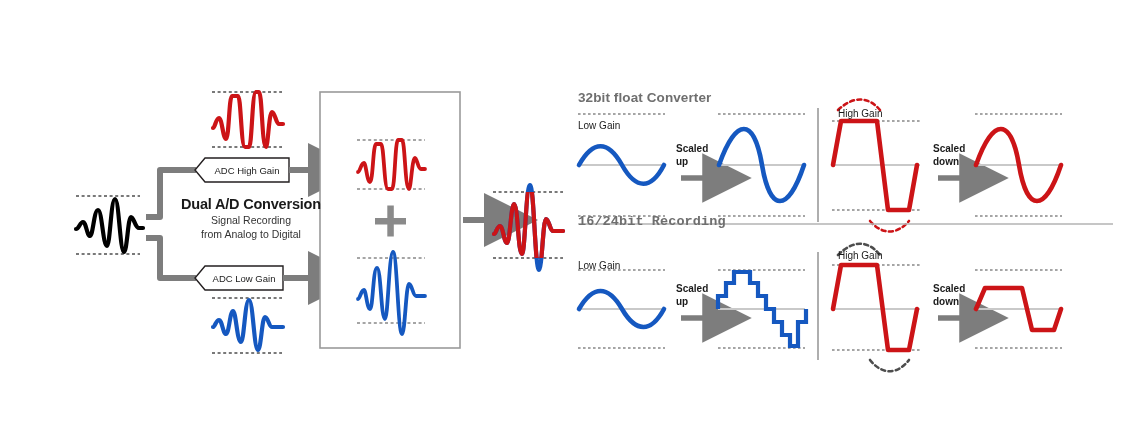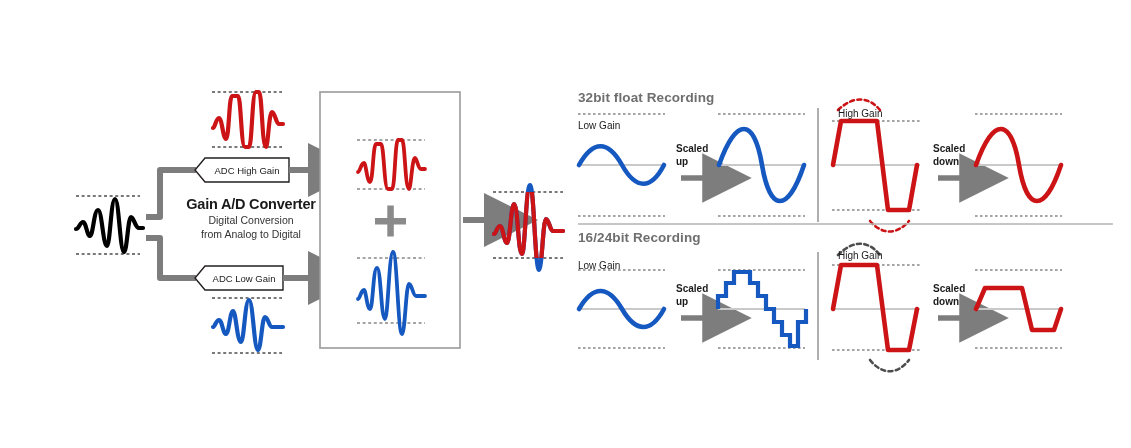"32bit float Recording" div.sec-title { text: Recording -> Converter }
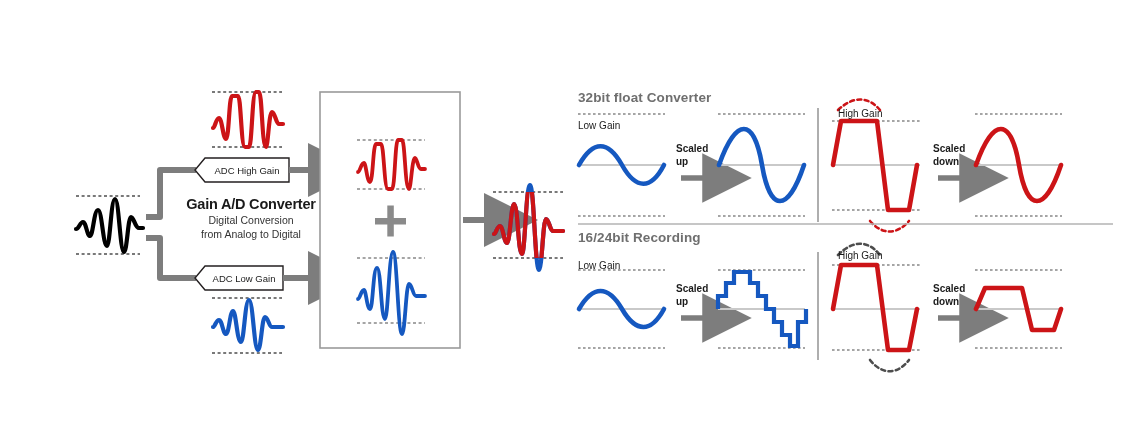"Gain A/D Converter" div.adc-title { text: Gain A/D Converter -> Dual A/D Conversion }
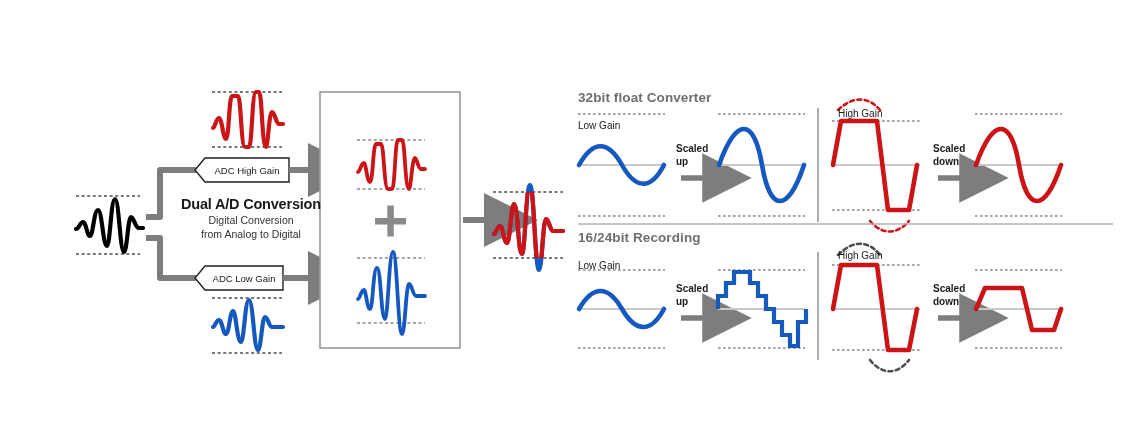"Digital Conversion" div { text: Digital Conversion -> Signal Recording }
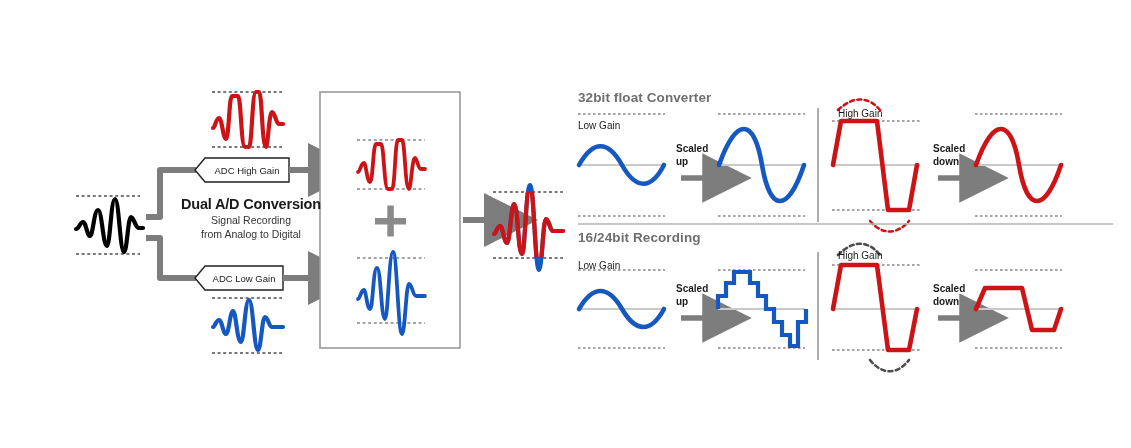"16/24bit Recording" div.sec-title { font-family: none -> Liberation Mono, monospace; top: 230px -> 214px }
